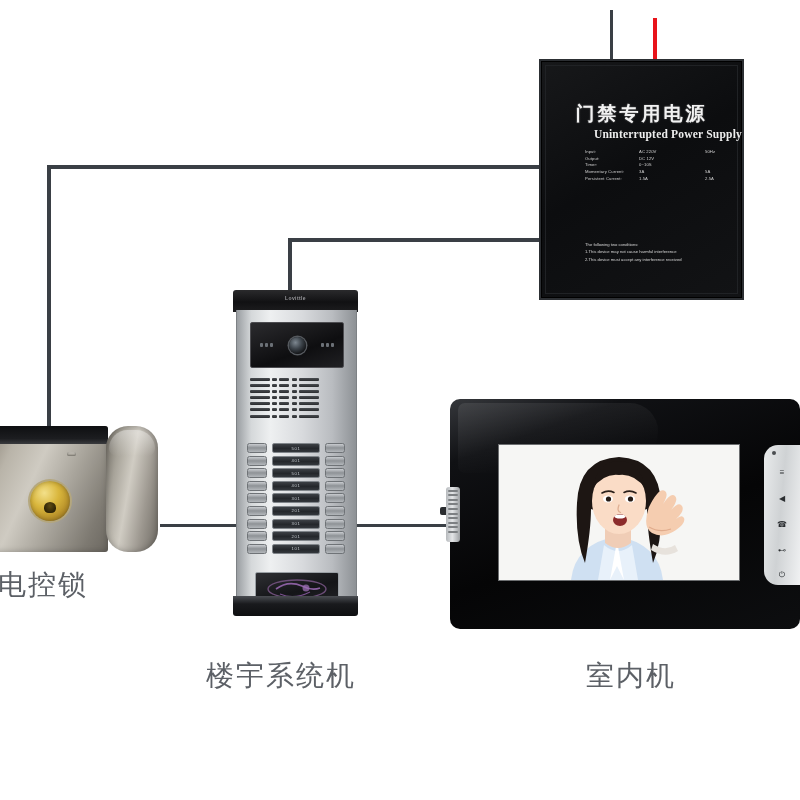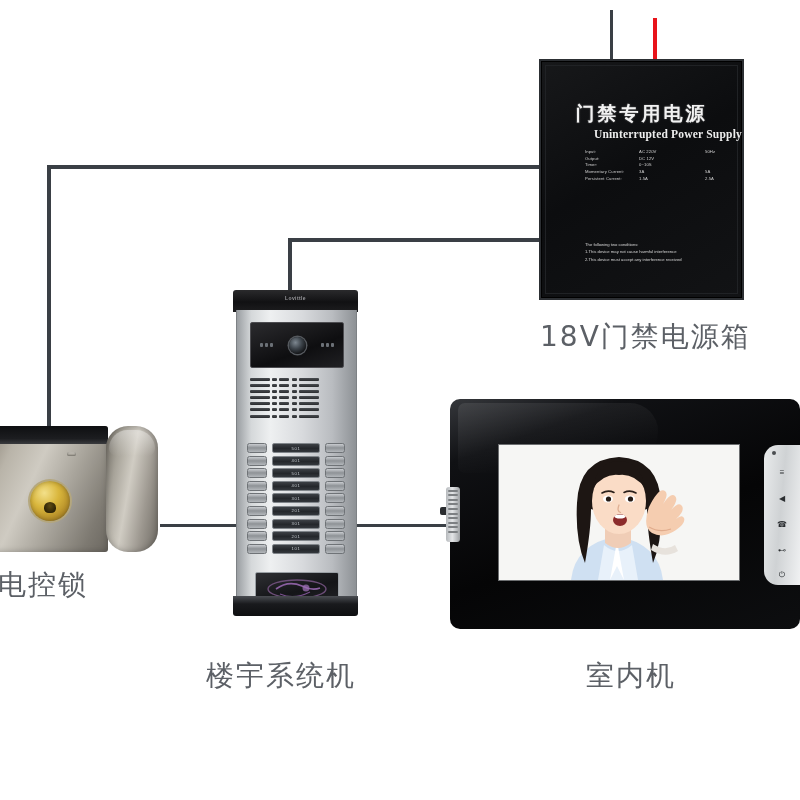"18V门禁电源箱" div.caption { html: <div>18V门禁电源箱</div> -> none }
